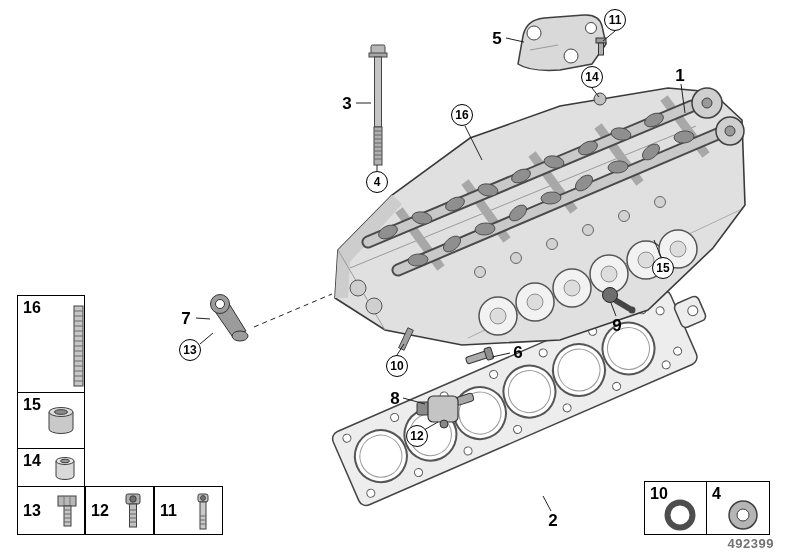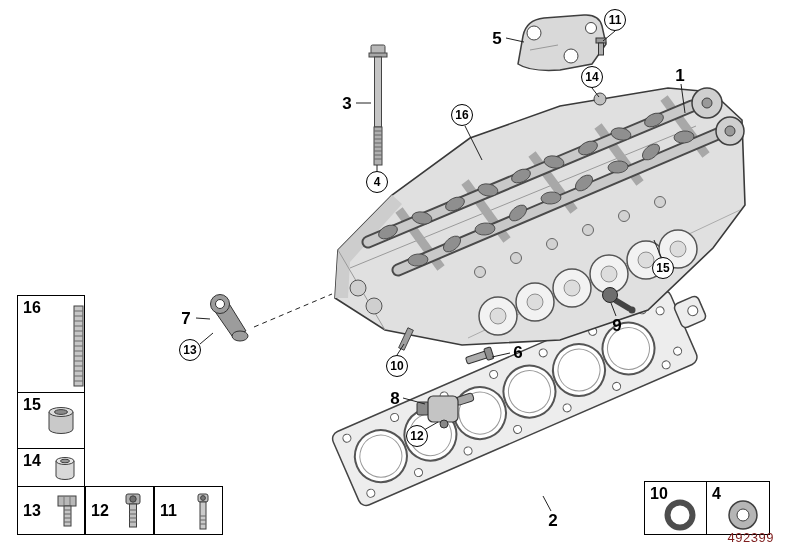"492399" .partnum { bottom: 15px -> 9px; color: #7f1d1d -> #737373; font-weight: none -> bold }
